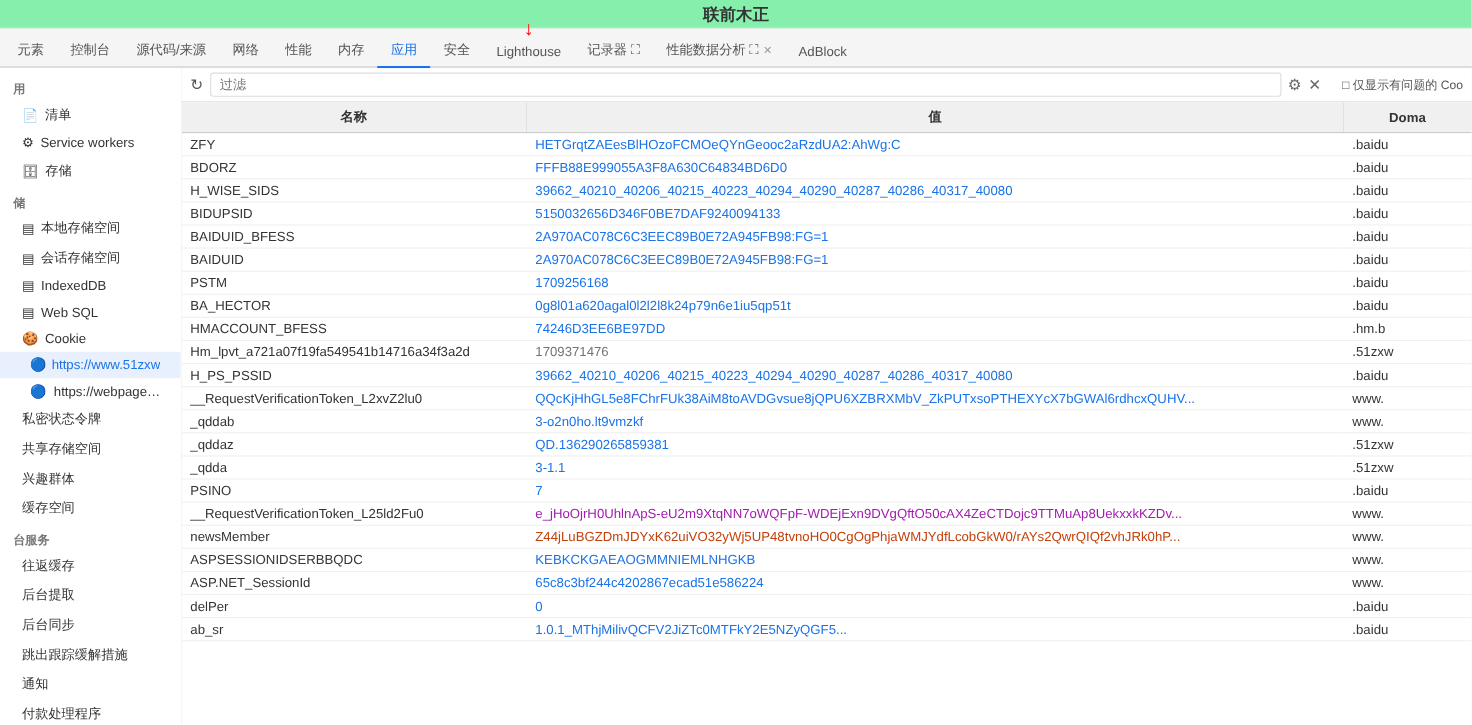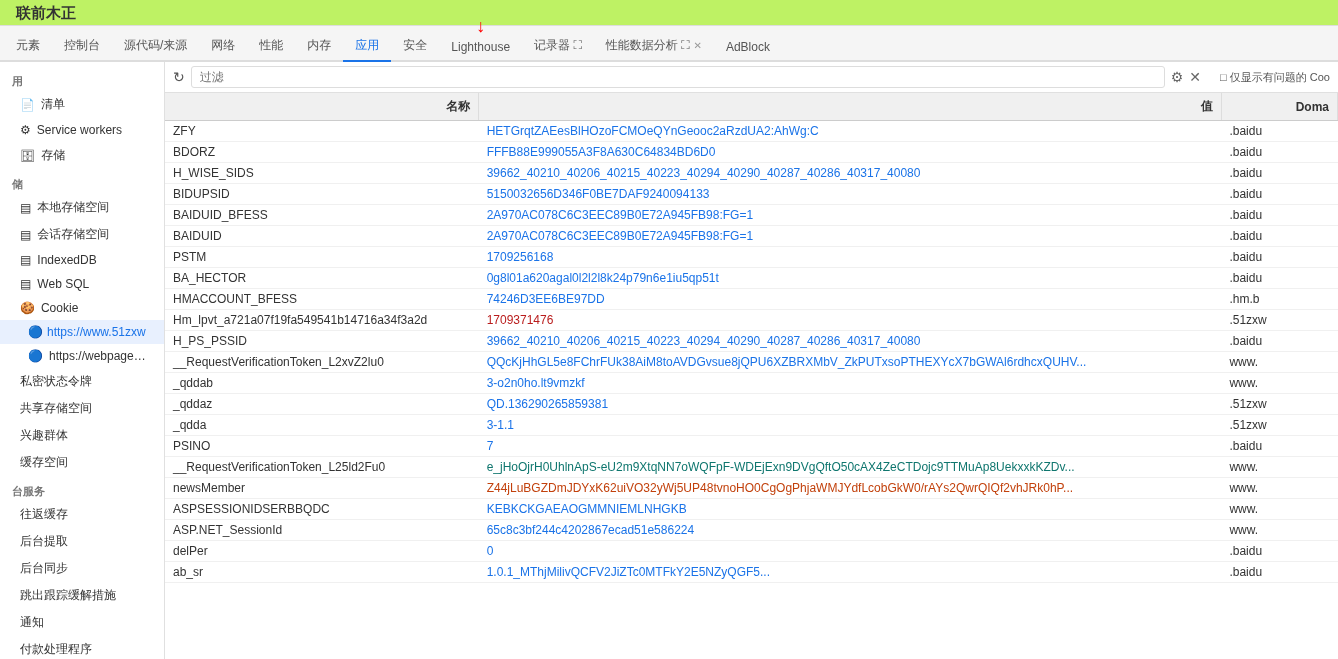"联前木正" .top-title { background: #bef264 -> #86efac; text-align: left -> center }
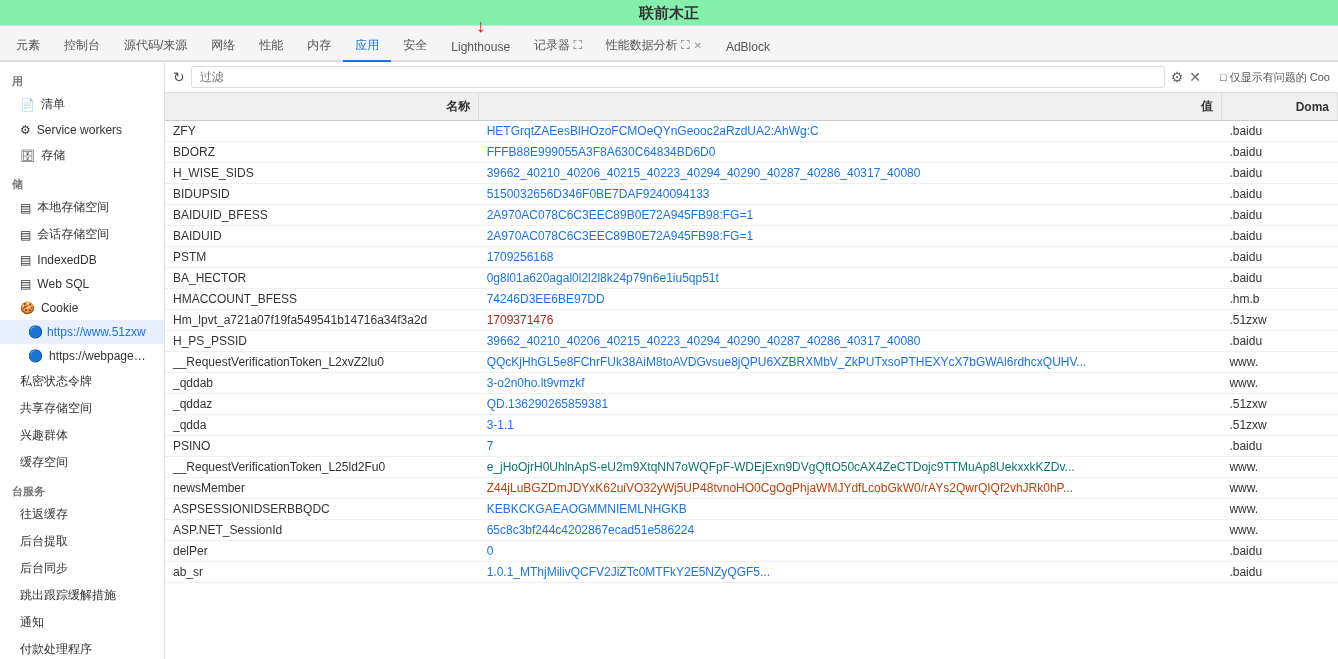"名称" .data-table th { text-align: right -> center }
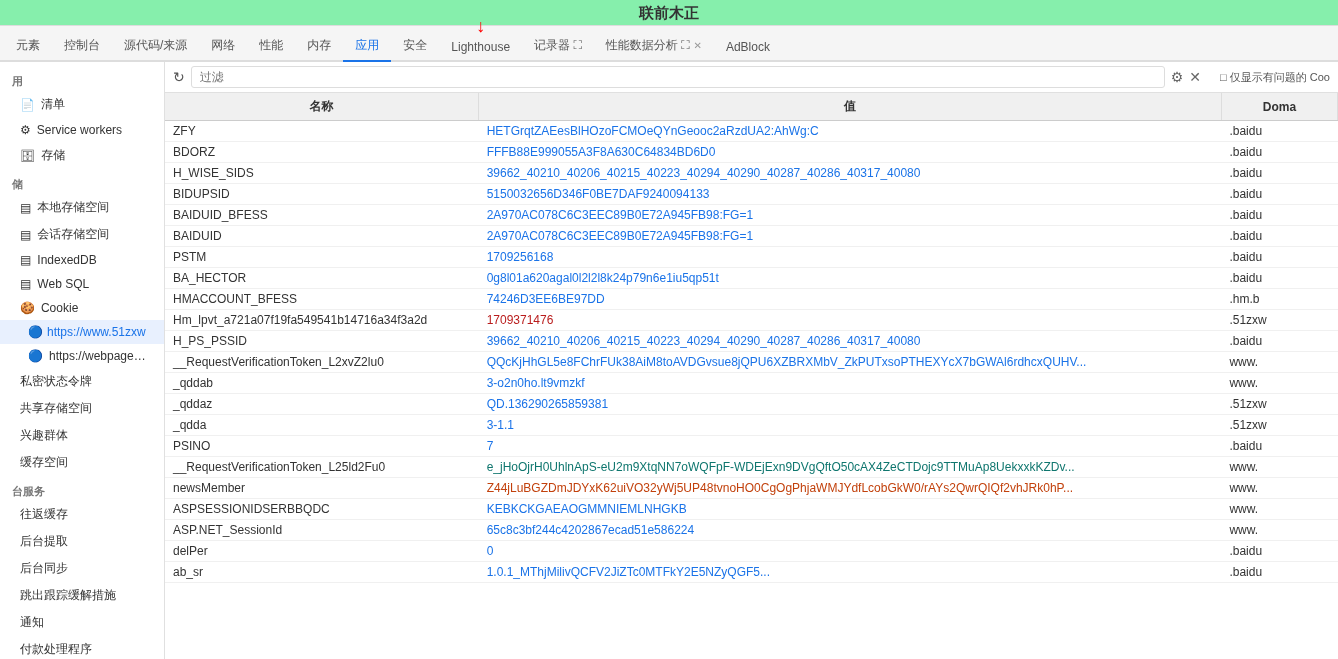"1709371476" td.col-value { color: #b91c1c -> #737373 }
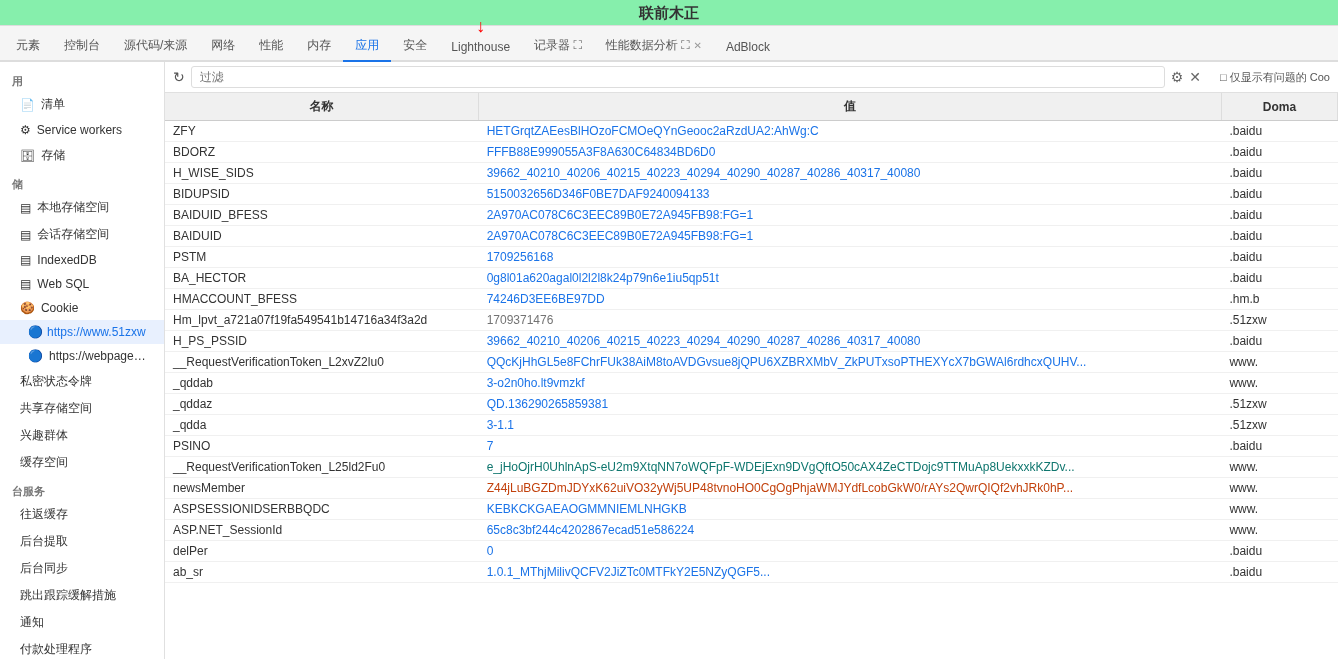"e_jHoOjrH0UhlnApS-eU2m9XtqNN7oWQFpF-WDEj" td.col-value { color: #0f766e -> #a21caf }
